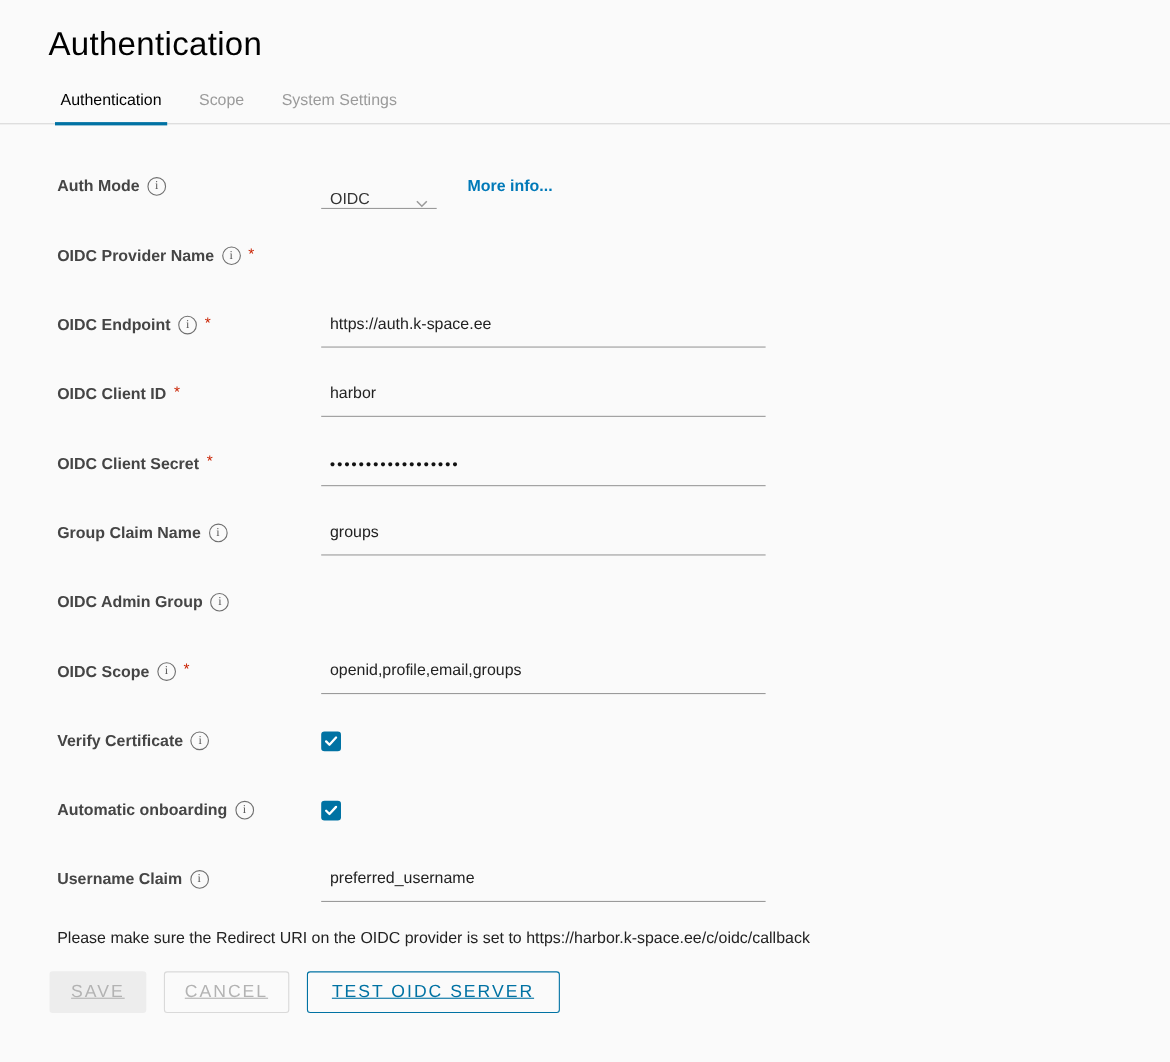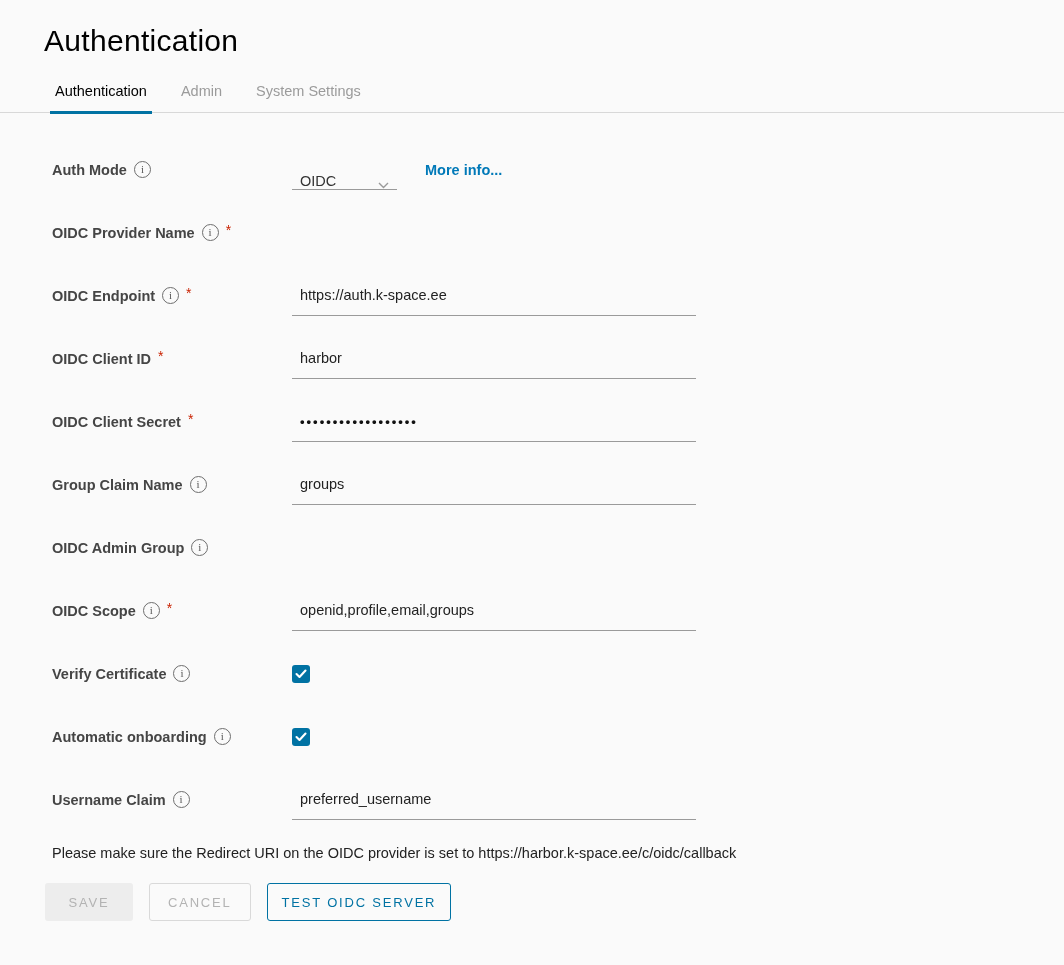"Admin" span.tab { text: Admin -> Scope }
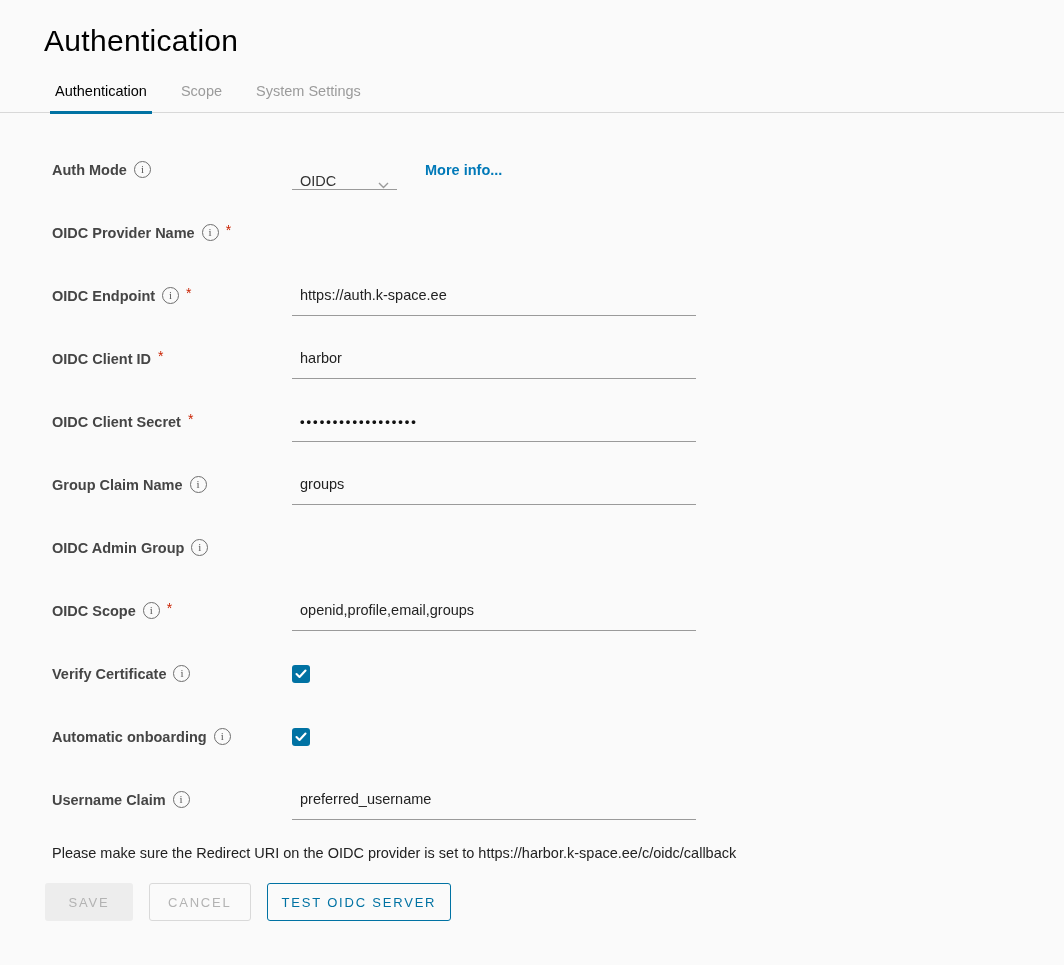"SAVE" .btn { font-size: 13px -> 16px; text-decoration: none -> underline }
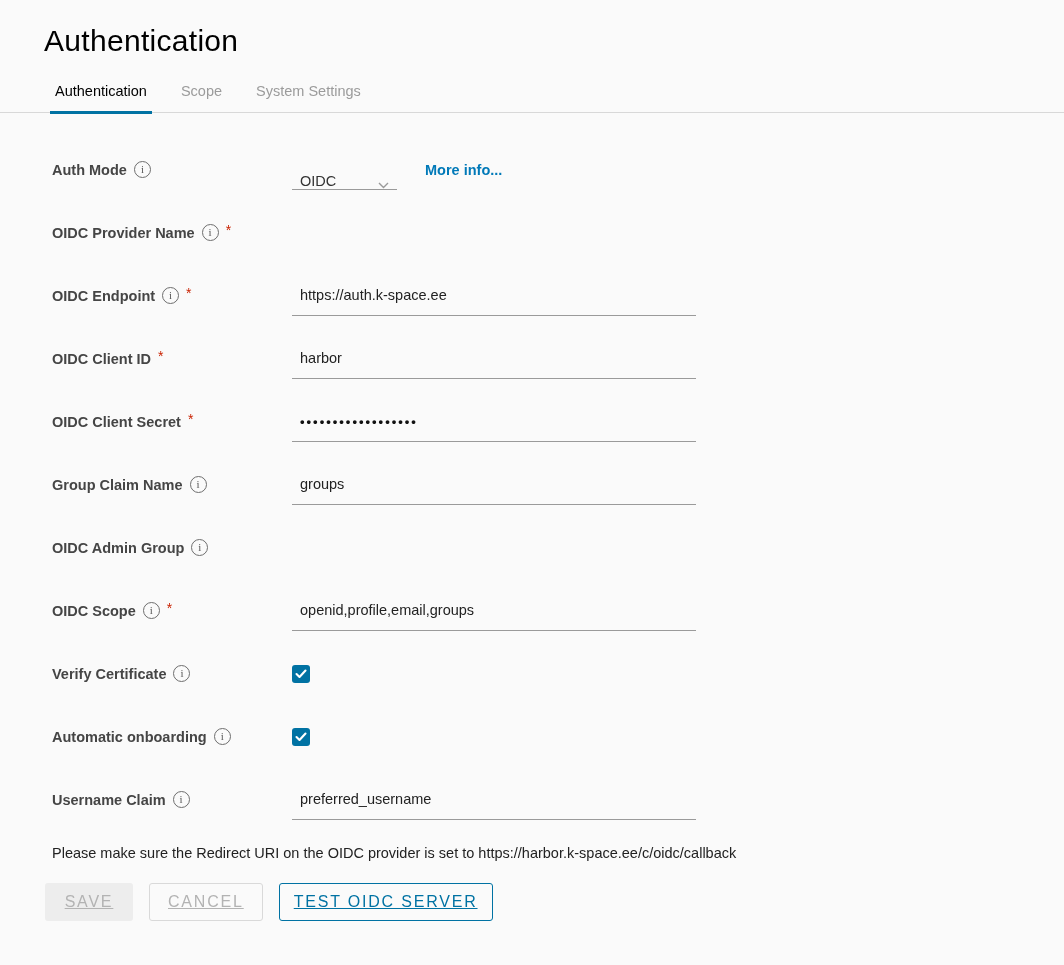"TEST OIDC SERVER" .btn-test { padding: 0 14px -> 0 22px }
